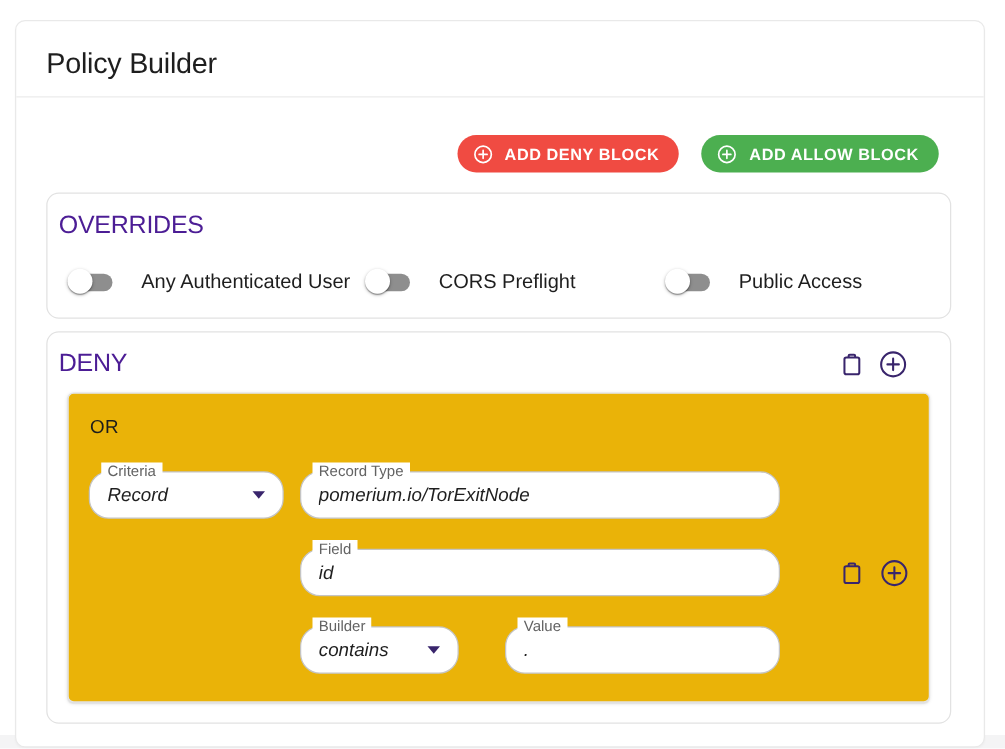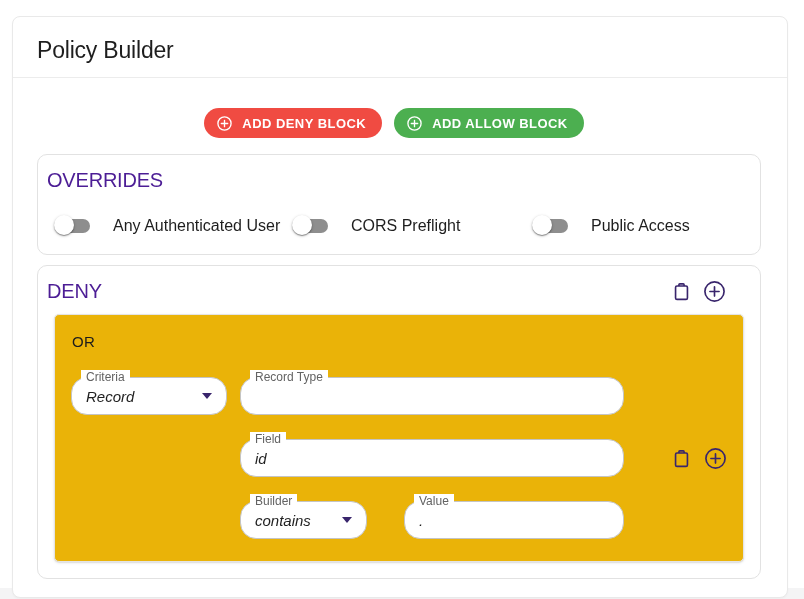"ADD DENY BLOCK" .actions { gap: 12px -> 18px; justify-content: center -> flex-end }
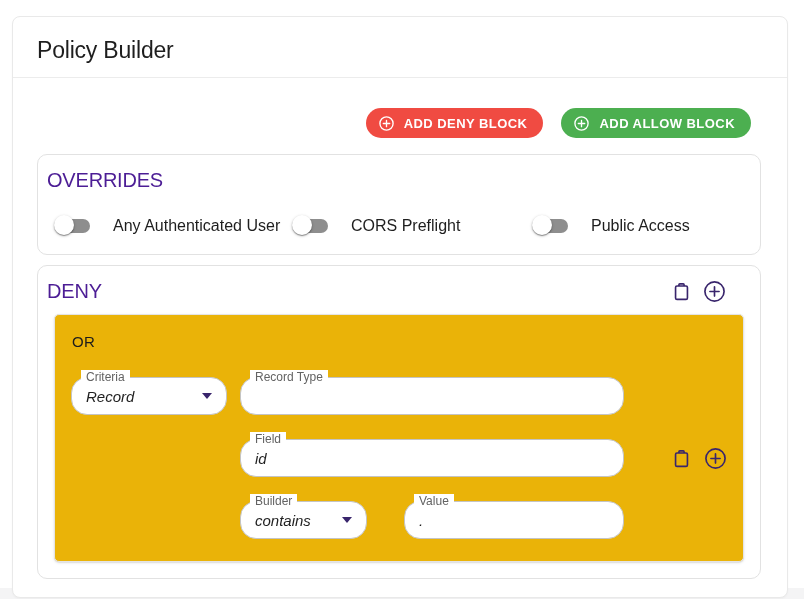"pomerium.io/TorExitNode" input { html: none -> <input> }
